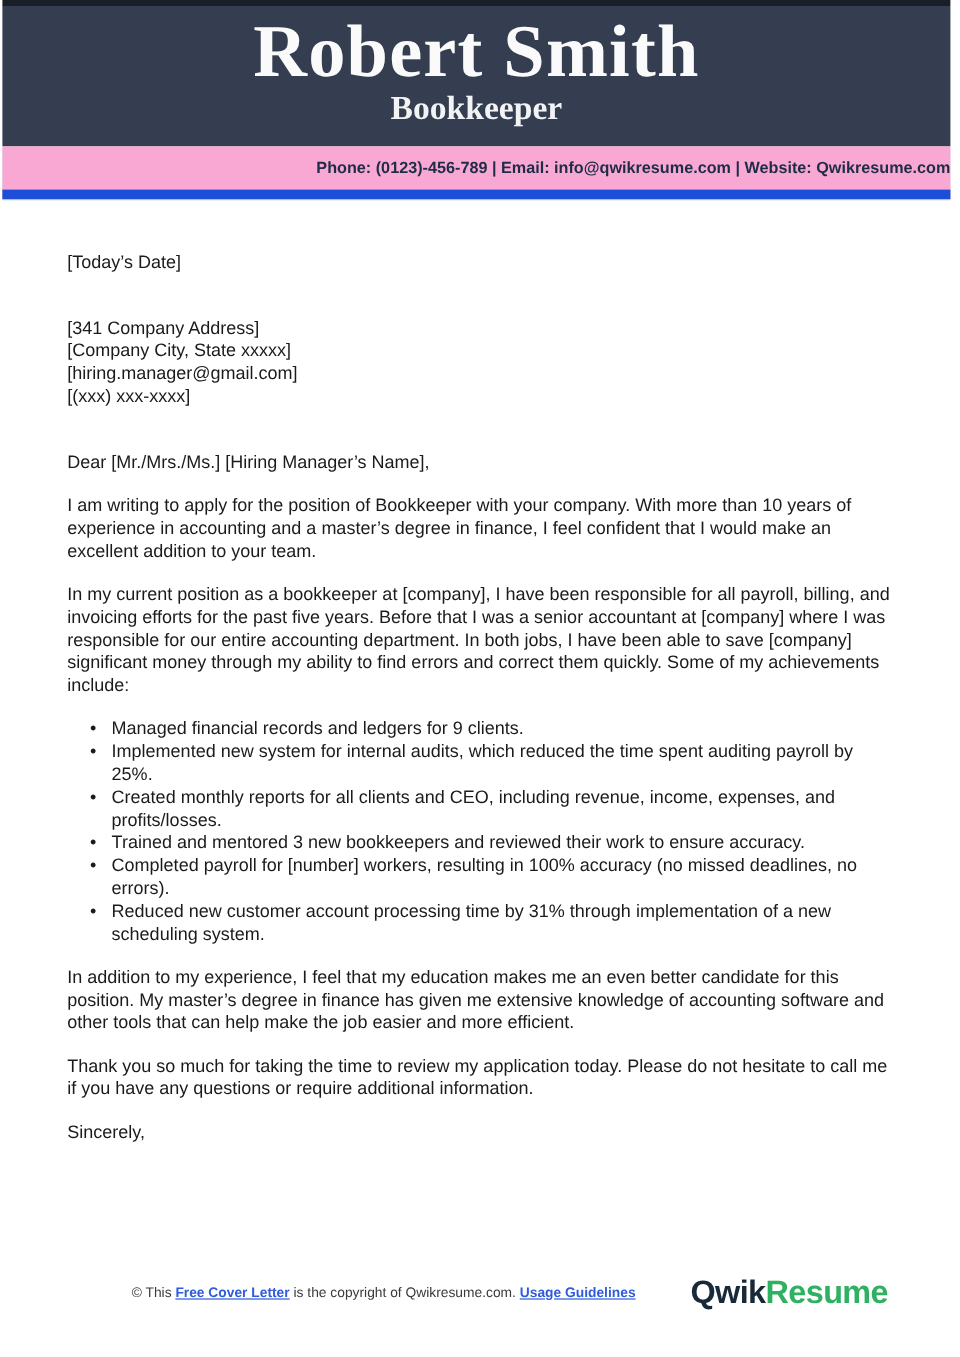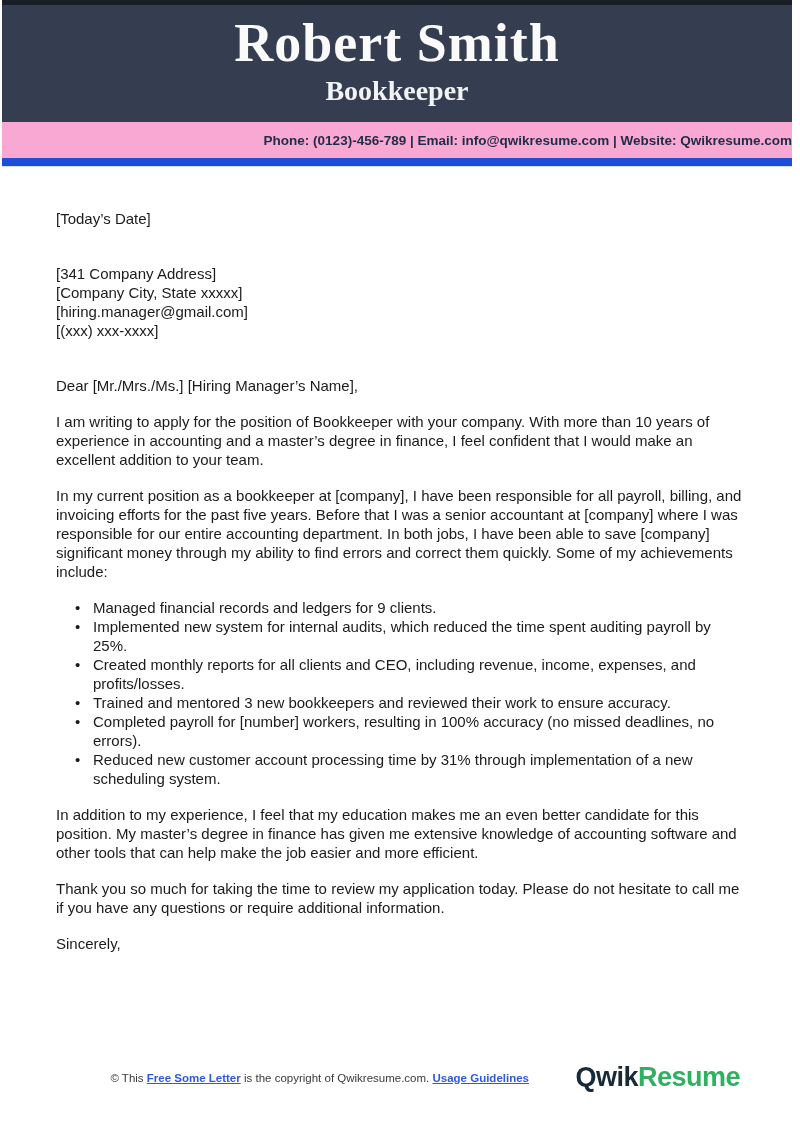"Robert Smith" .person-name { font-size: 54px -> 62px }
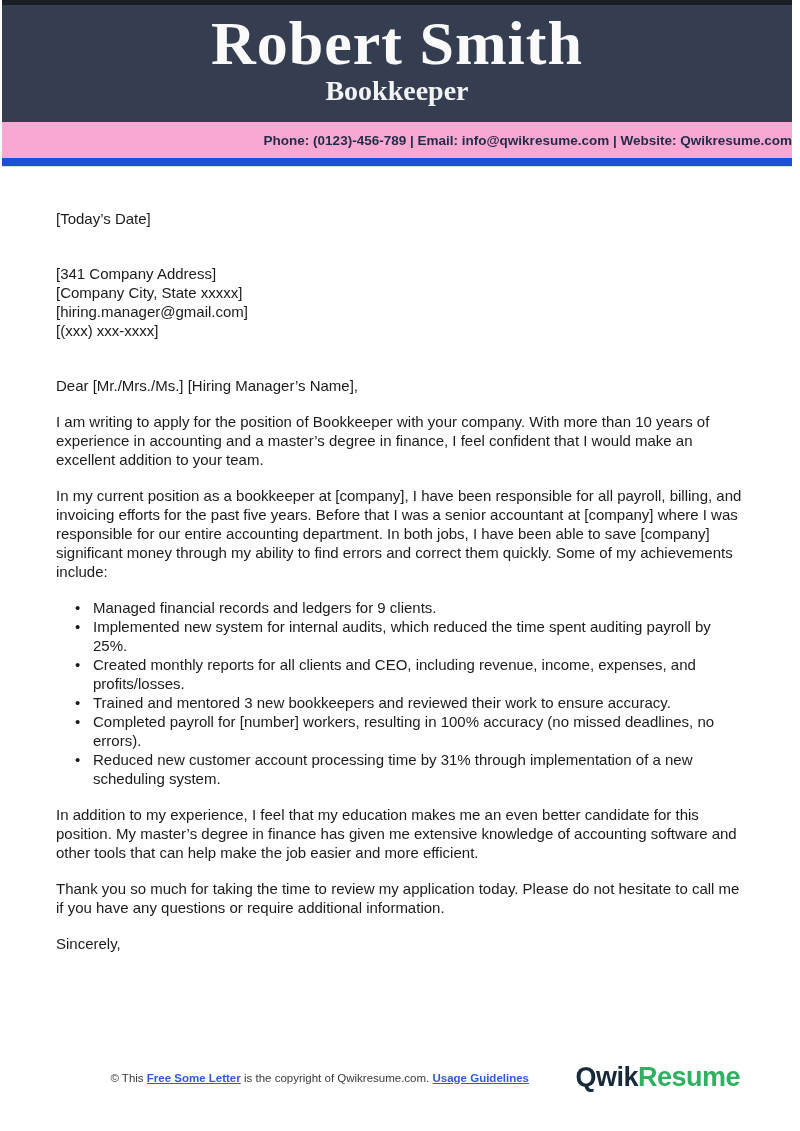"Free Some Letter" a { text: Some -> Cover }
